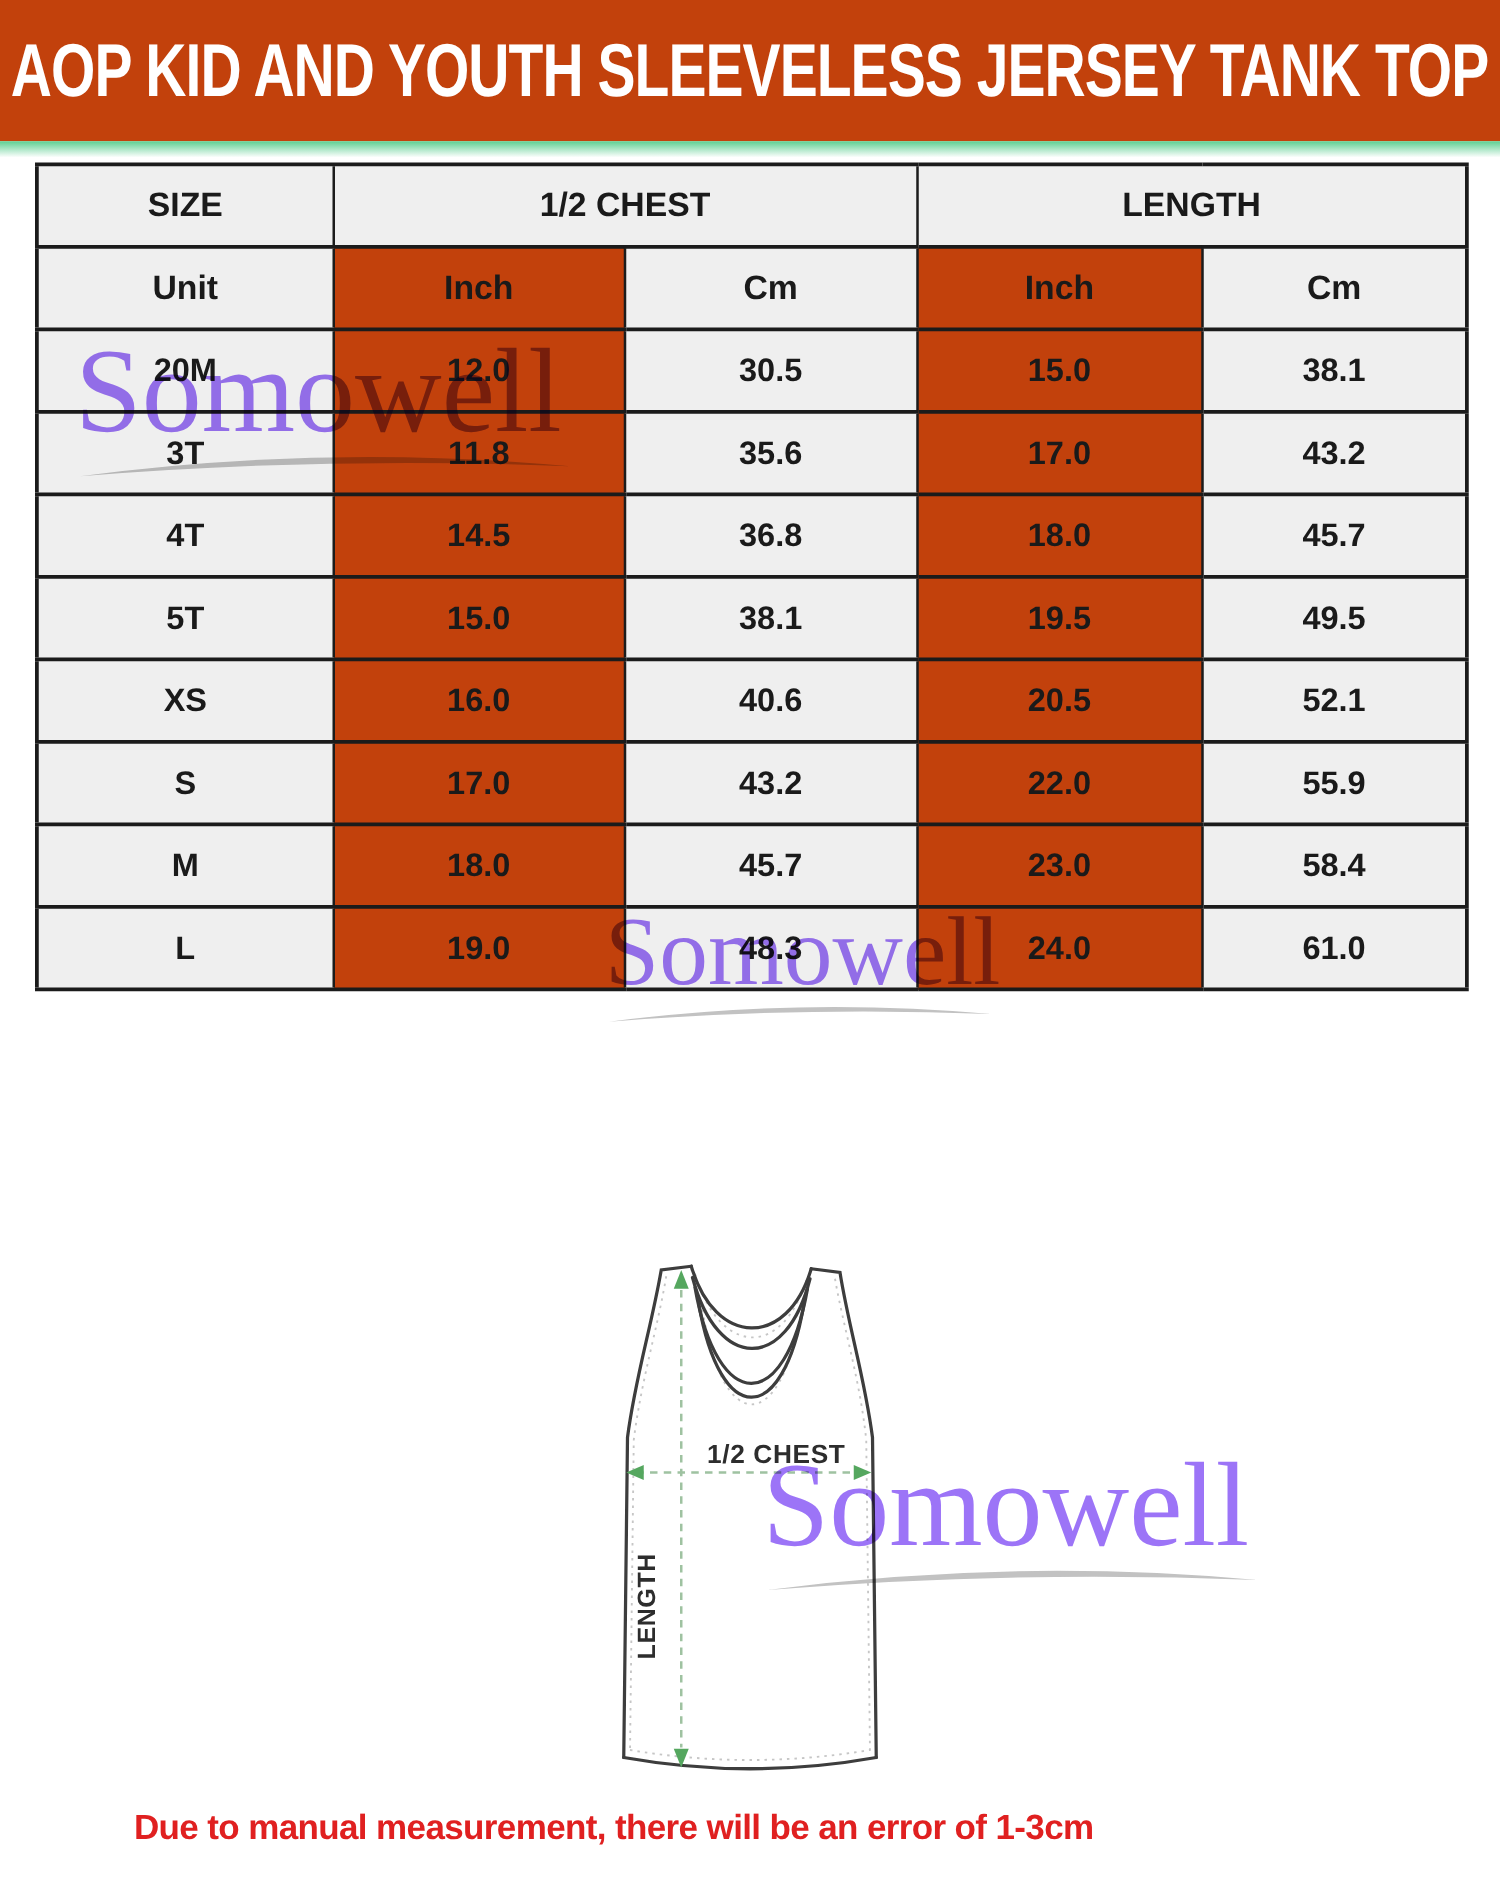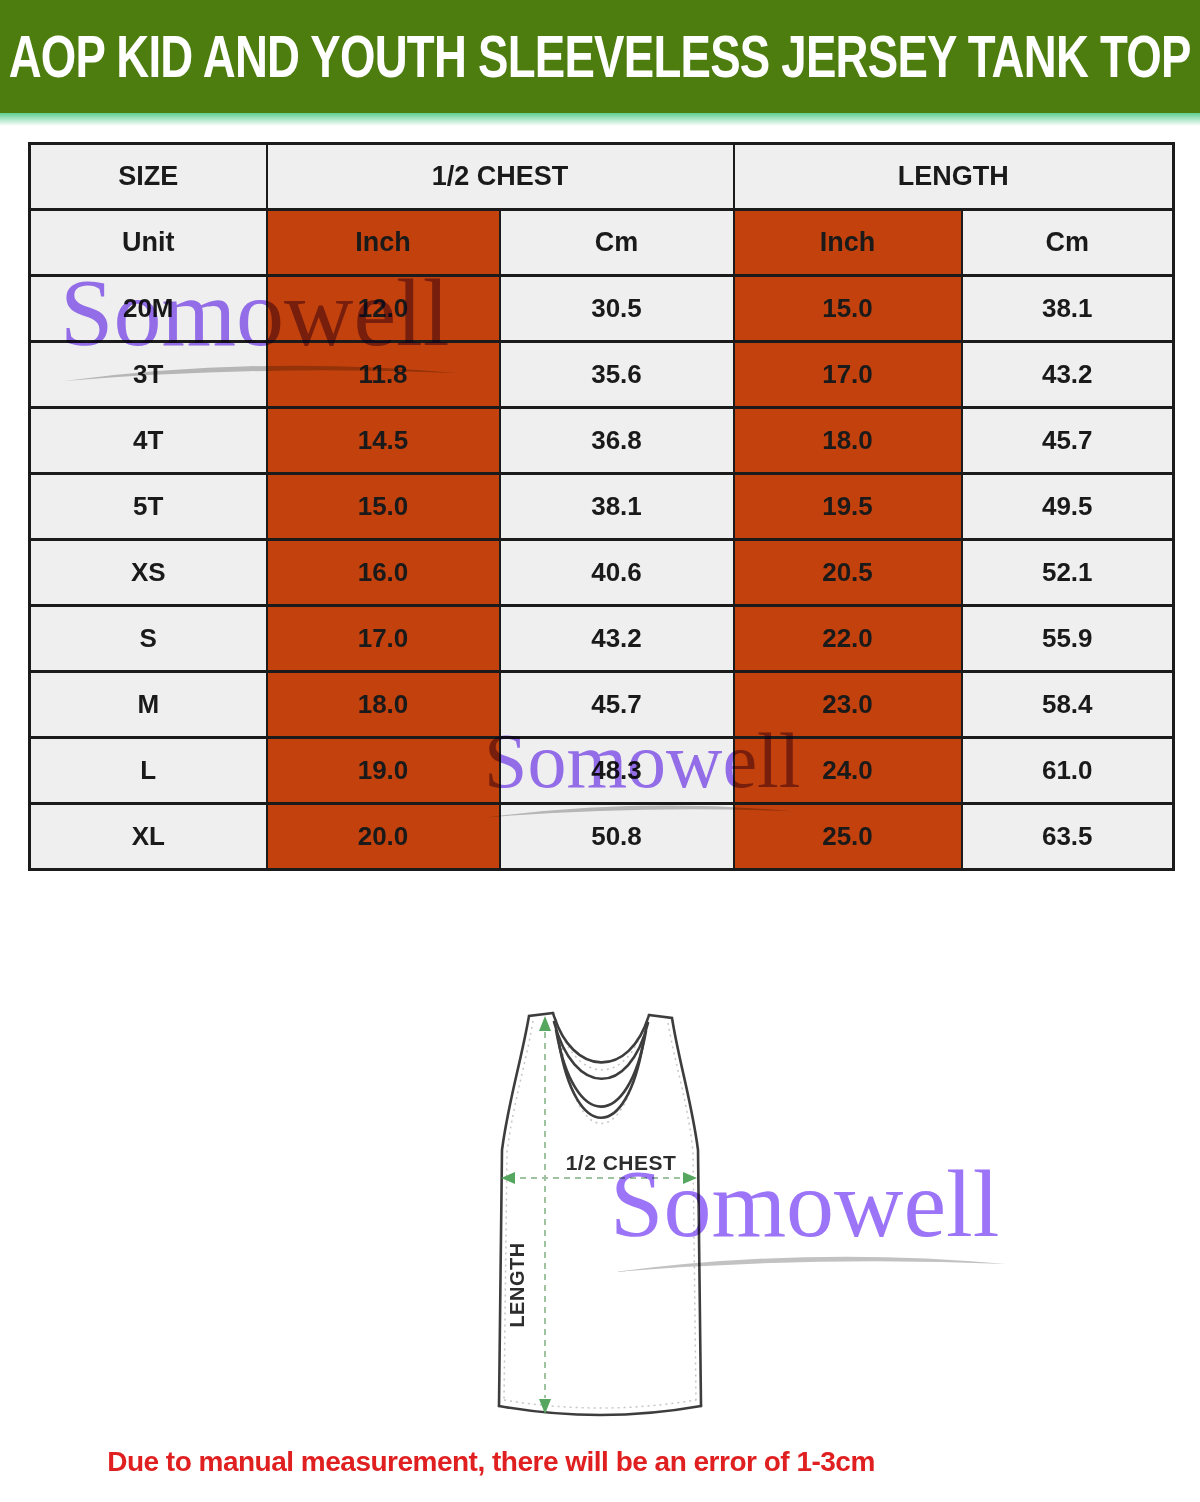"AOP KID AND YOUTH SLEEVELESS" .banner { background: #4d7c0f -> #c2410c }
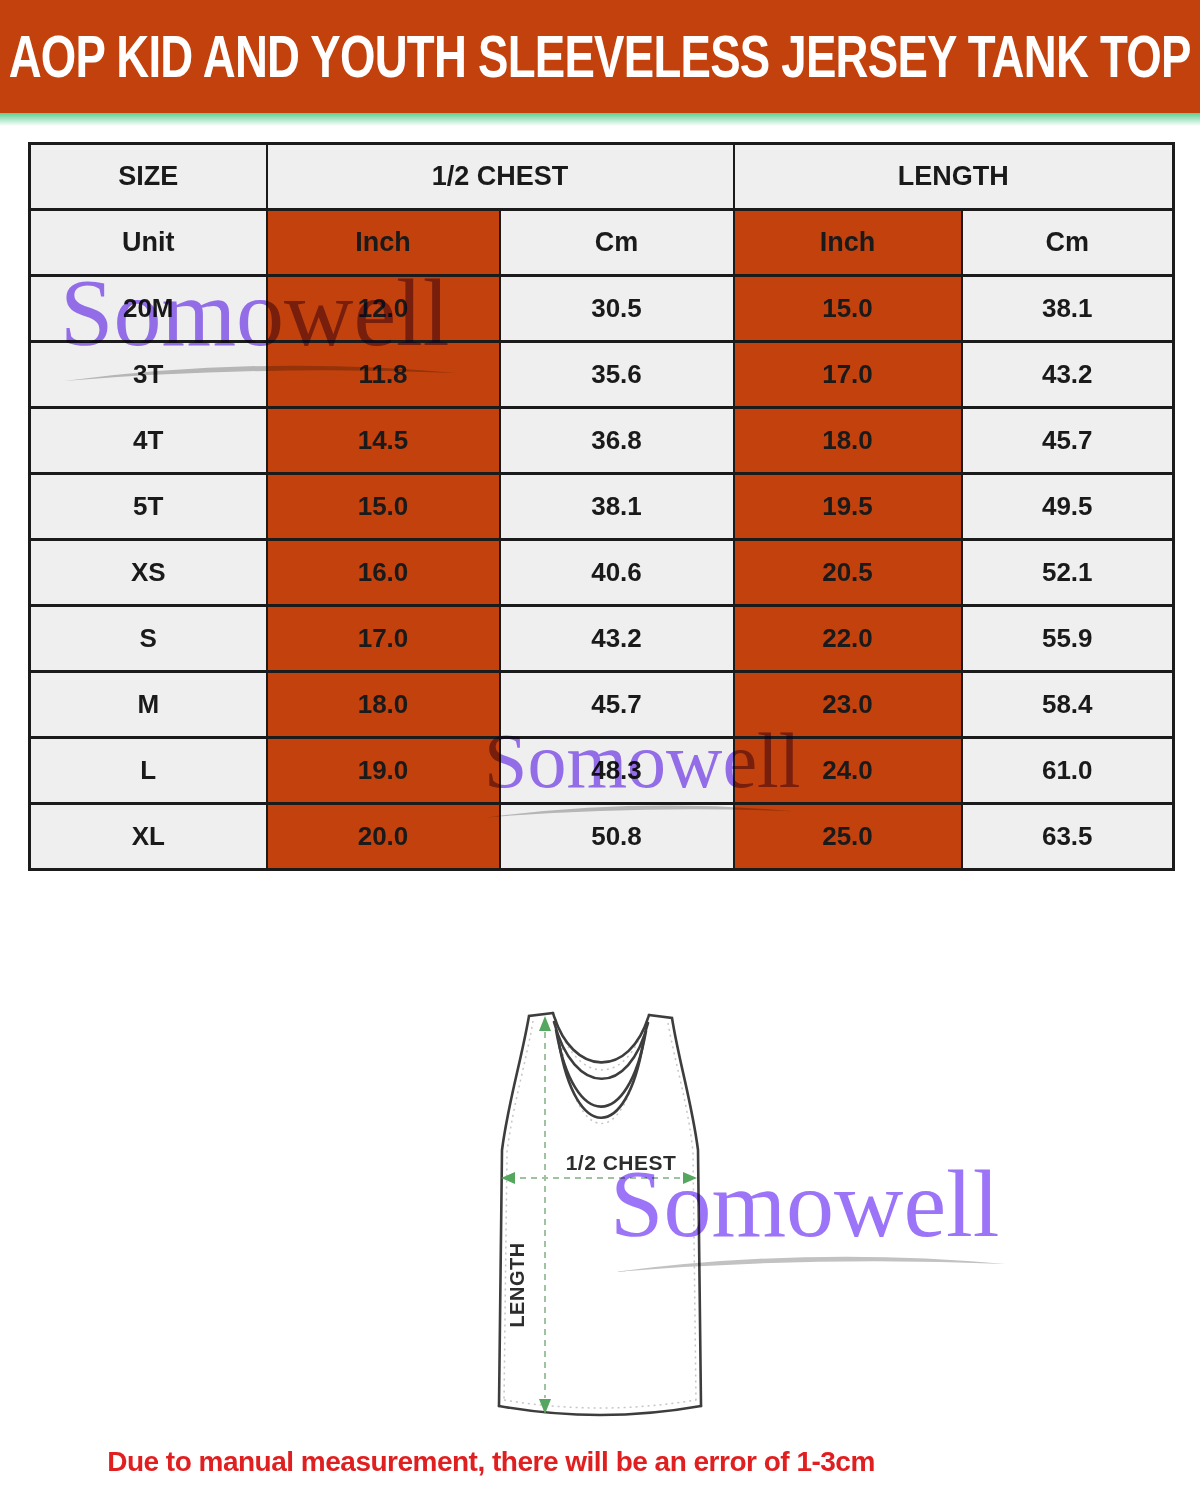"SIZE" .table-wrap { top: 142px -> 130px }
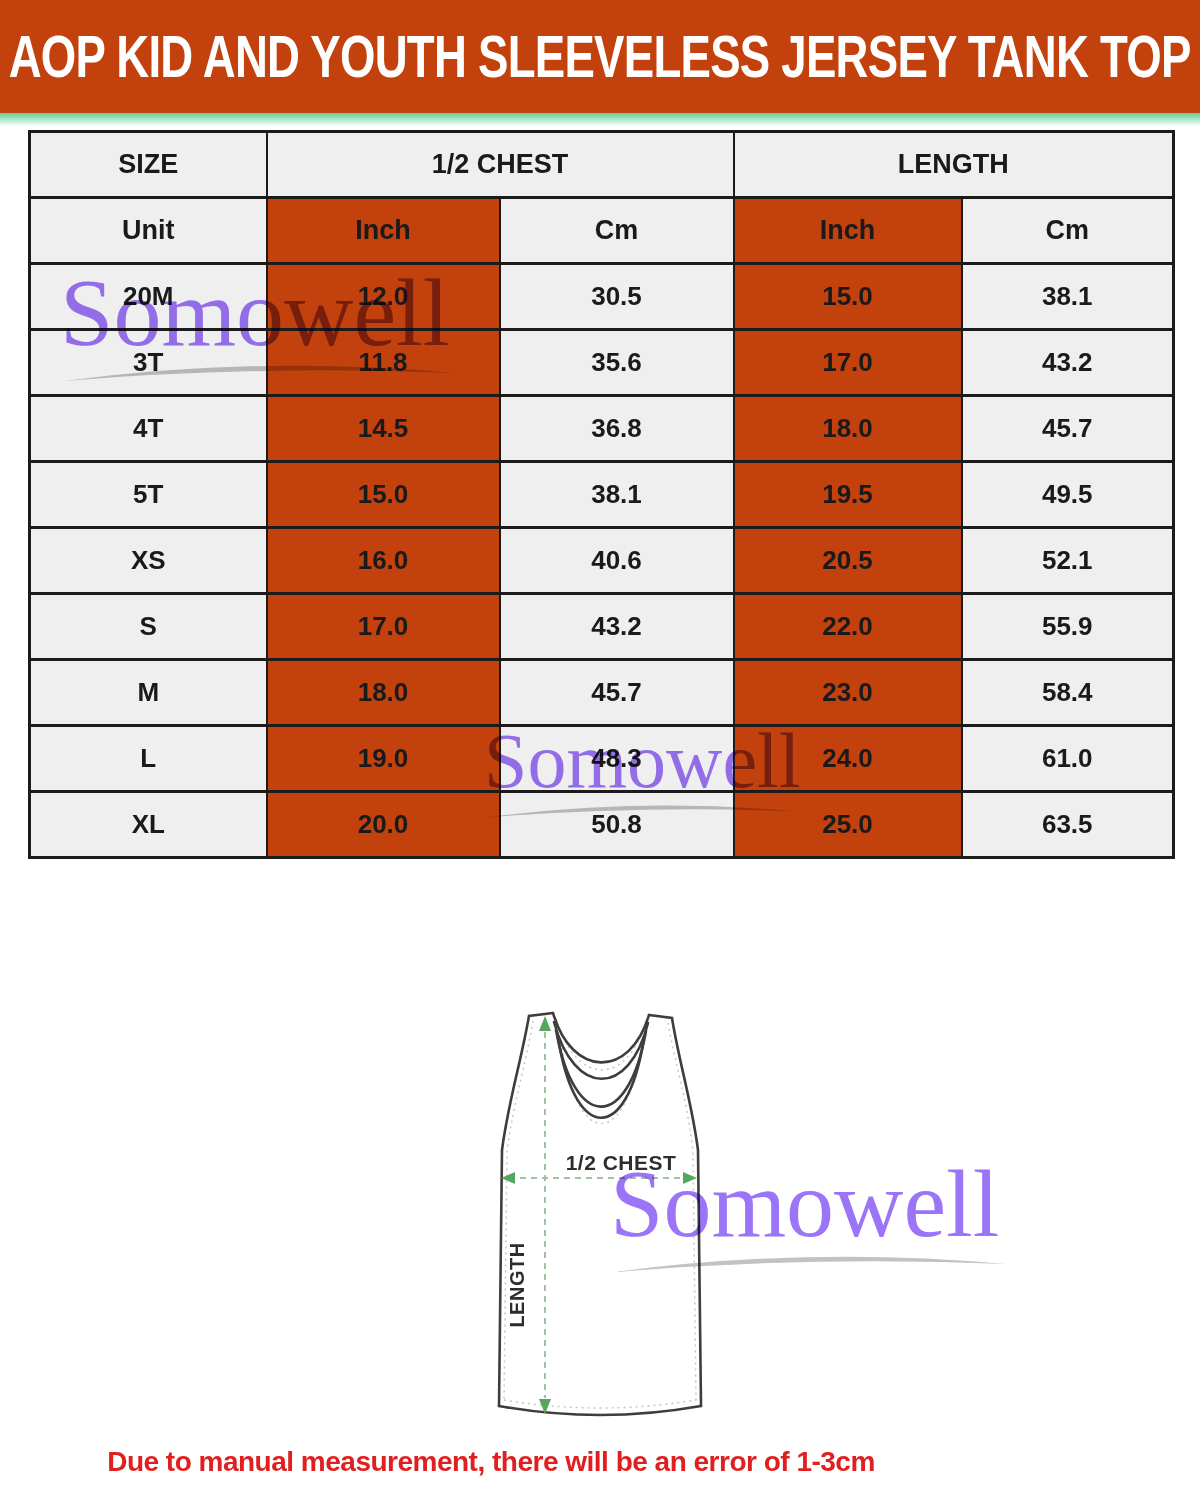"XL" tr { html: <tr> <td>XL</td> <td>20.0</td> <td>50.8</td> <td>25.0</td> <td>63.5</td> </tr> -> none }
